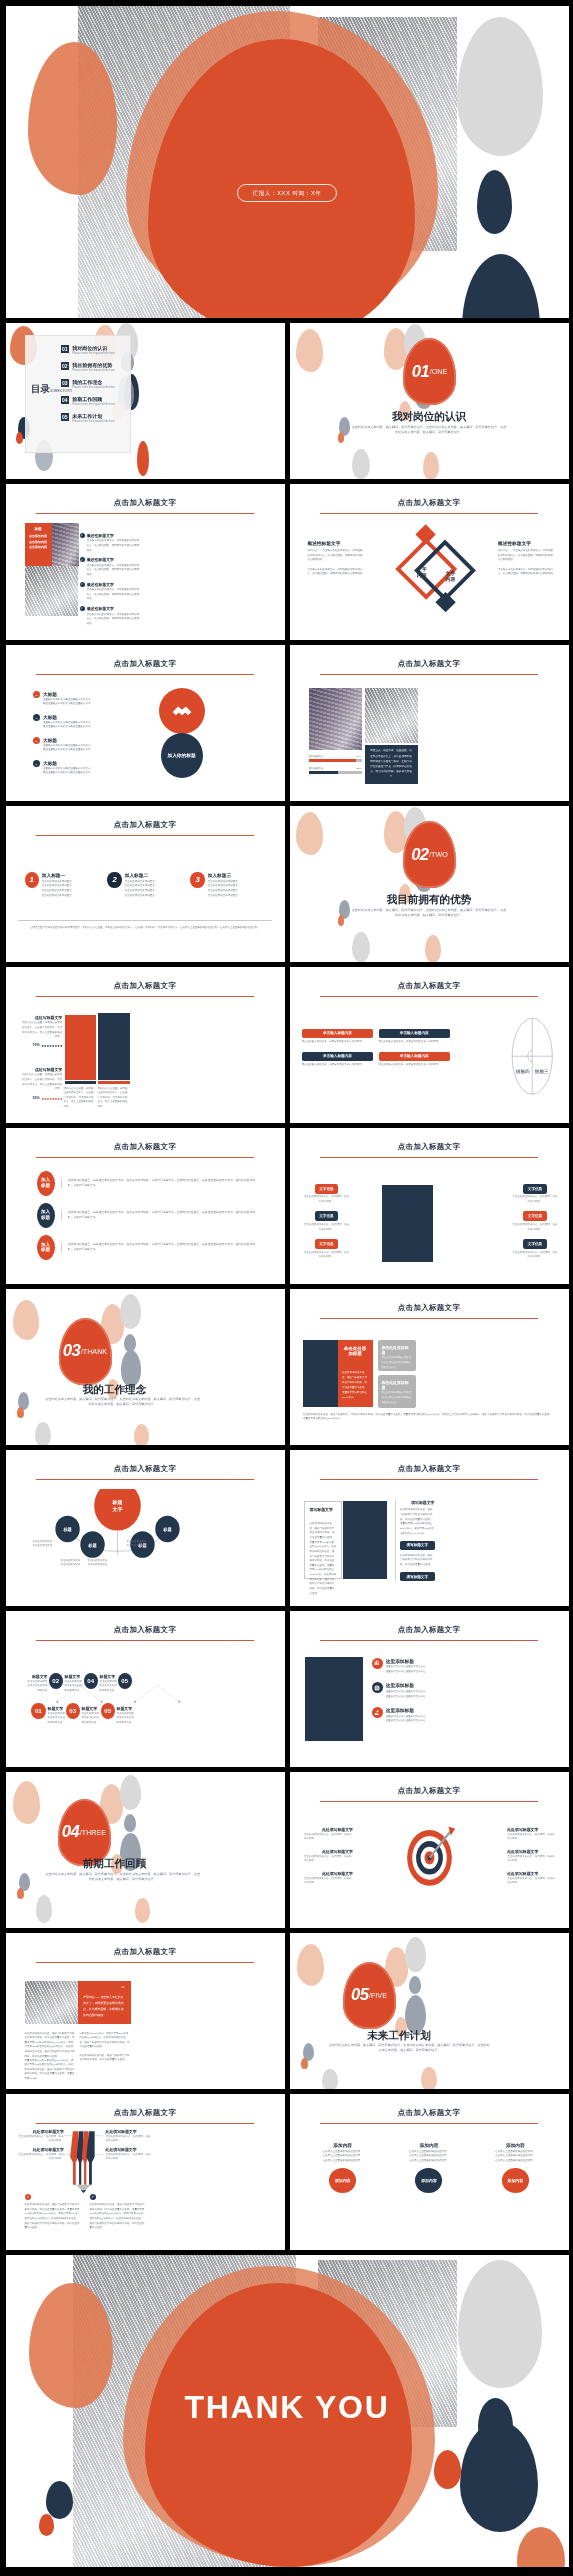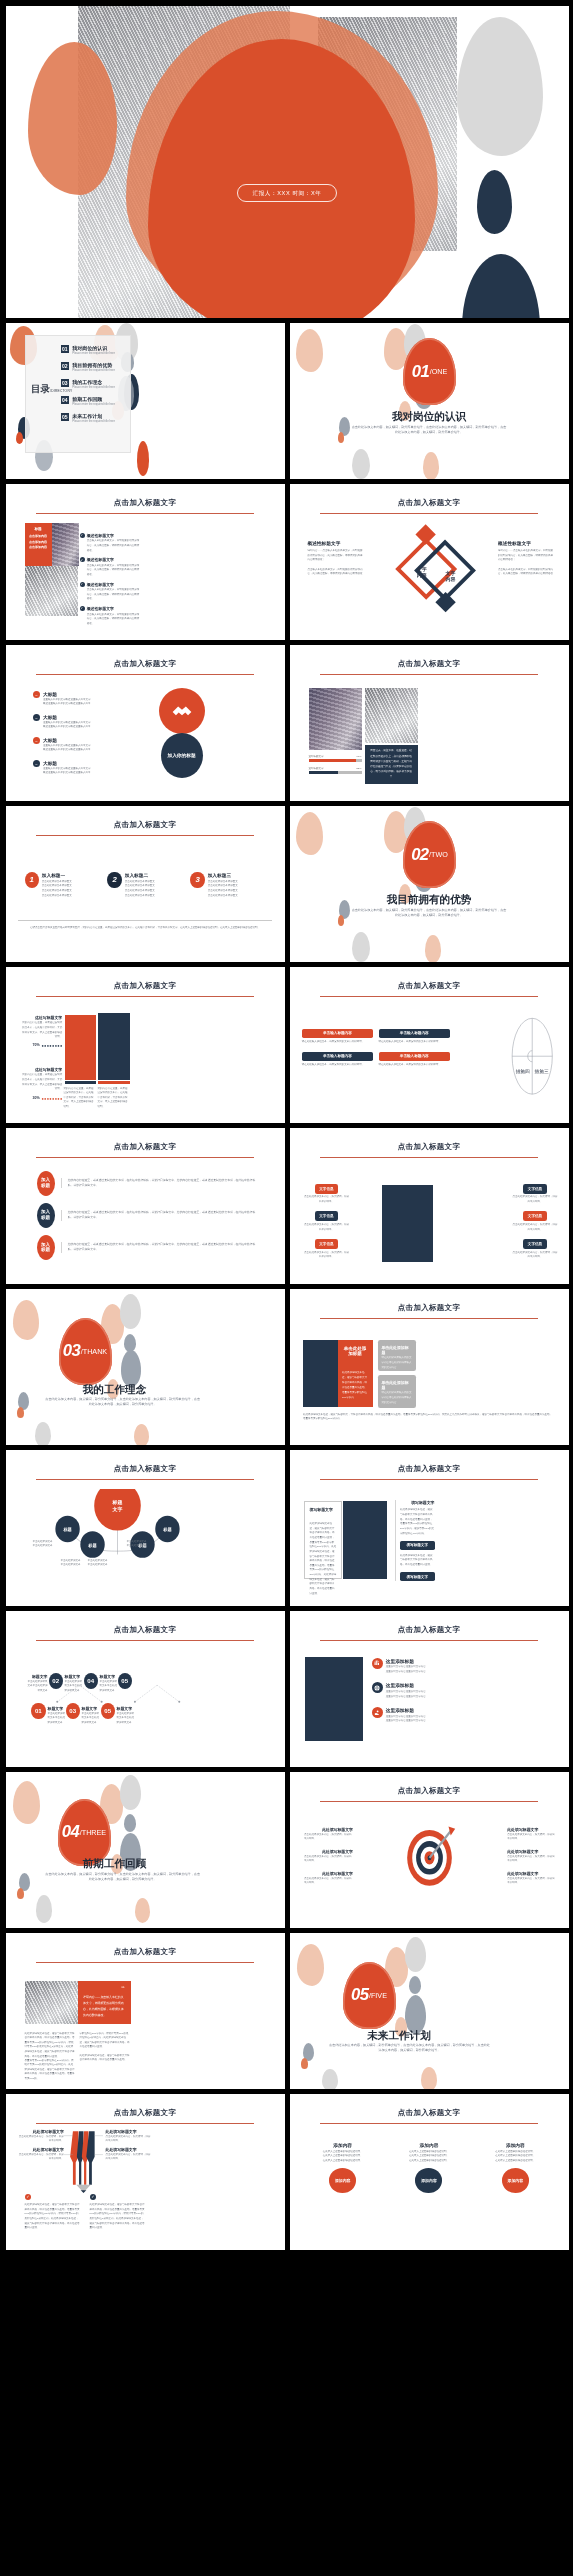"THANK YOU" div.slide { html: none -> <div> <div></div> <div></div> <div></div> <div></div> <div></div> <div></div> <div></div> <div></div> <div></div> <div></div> <div></div> <div></div> <div>THANK YOU</div> </div> }
